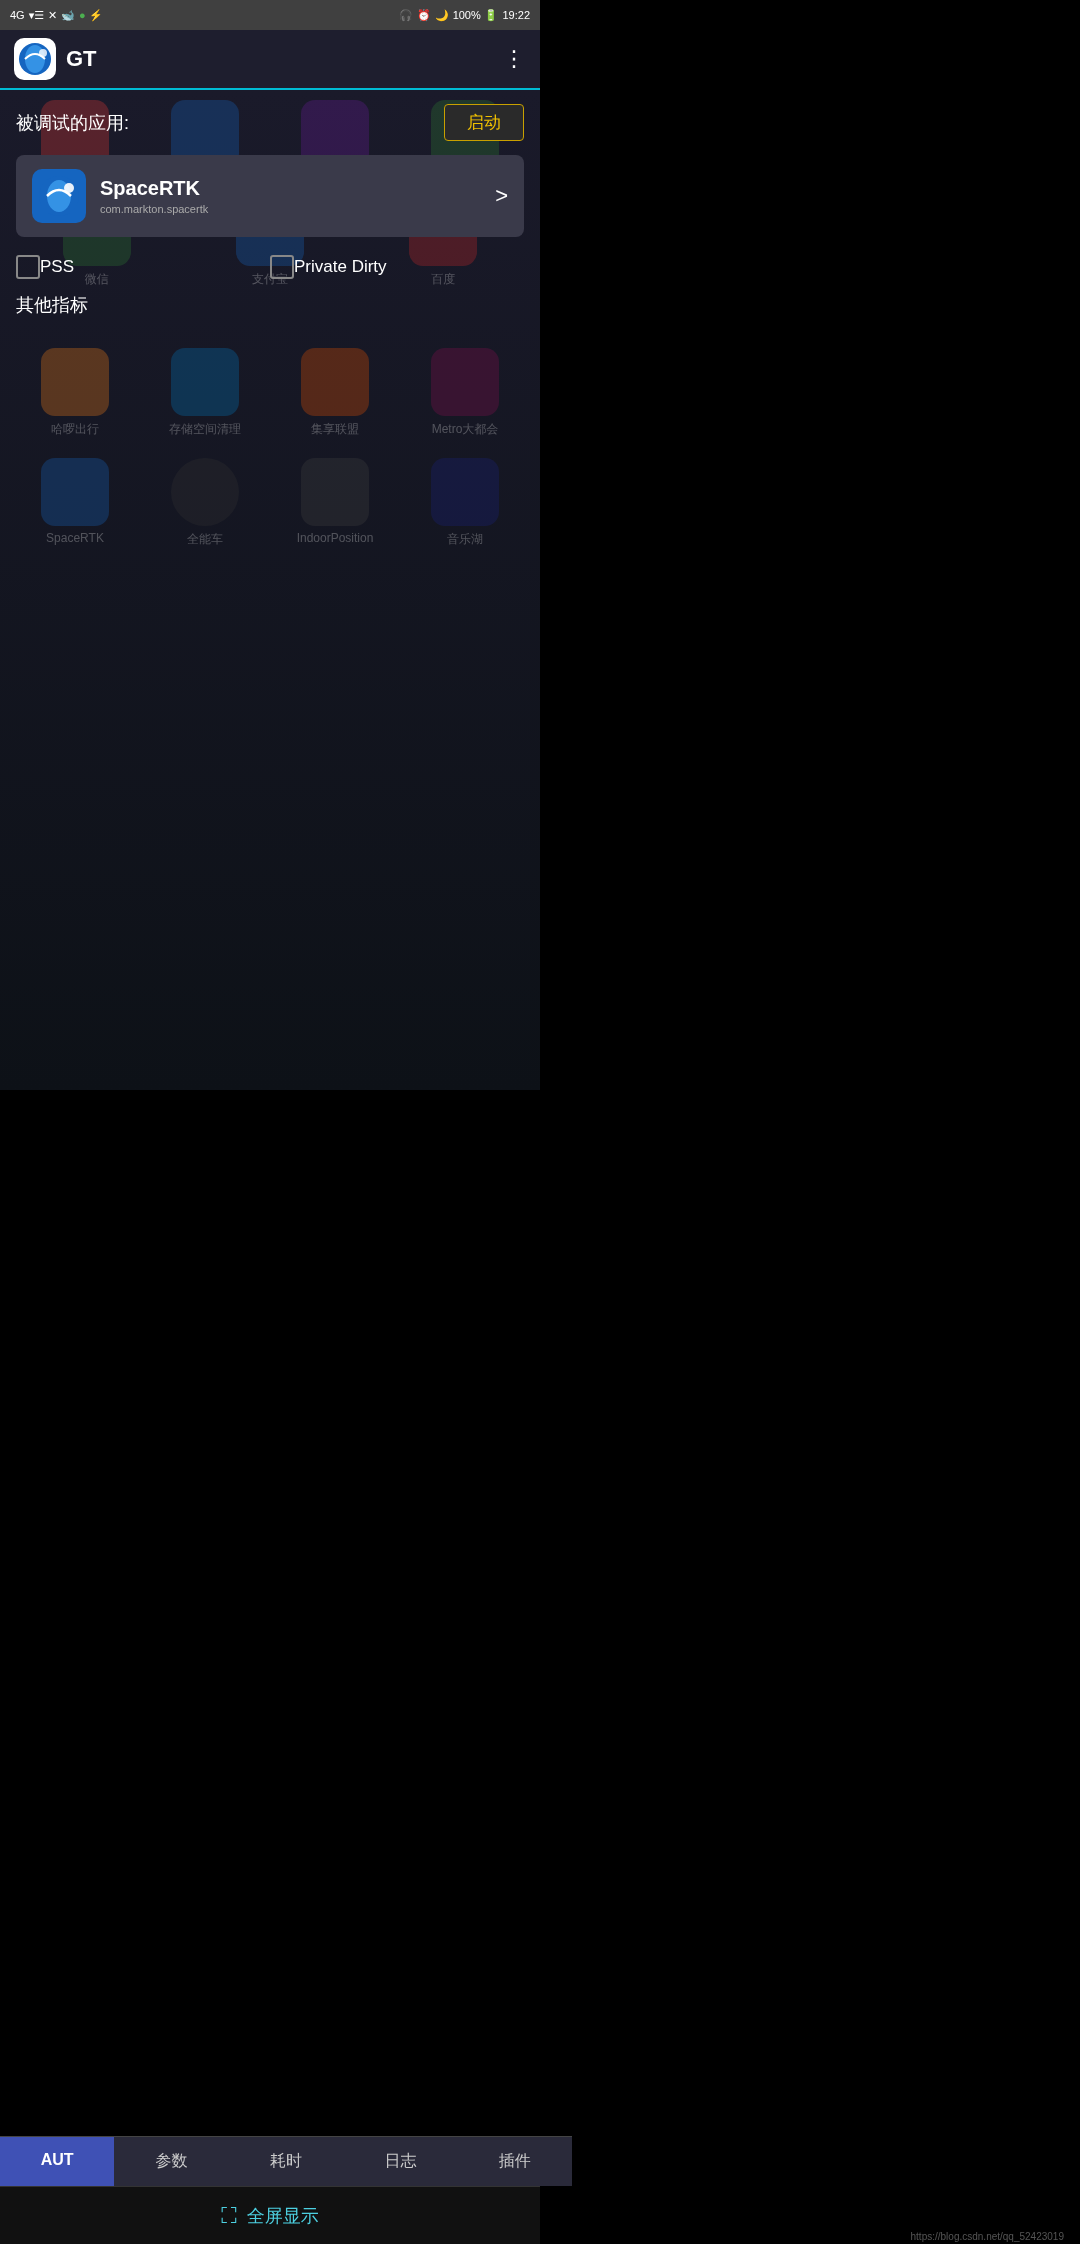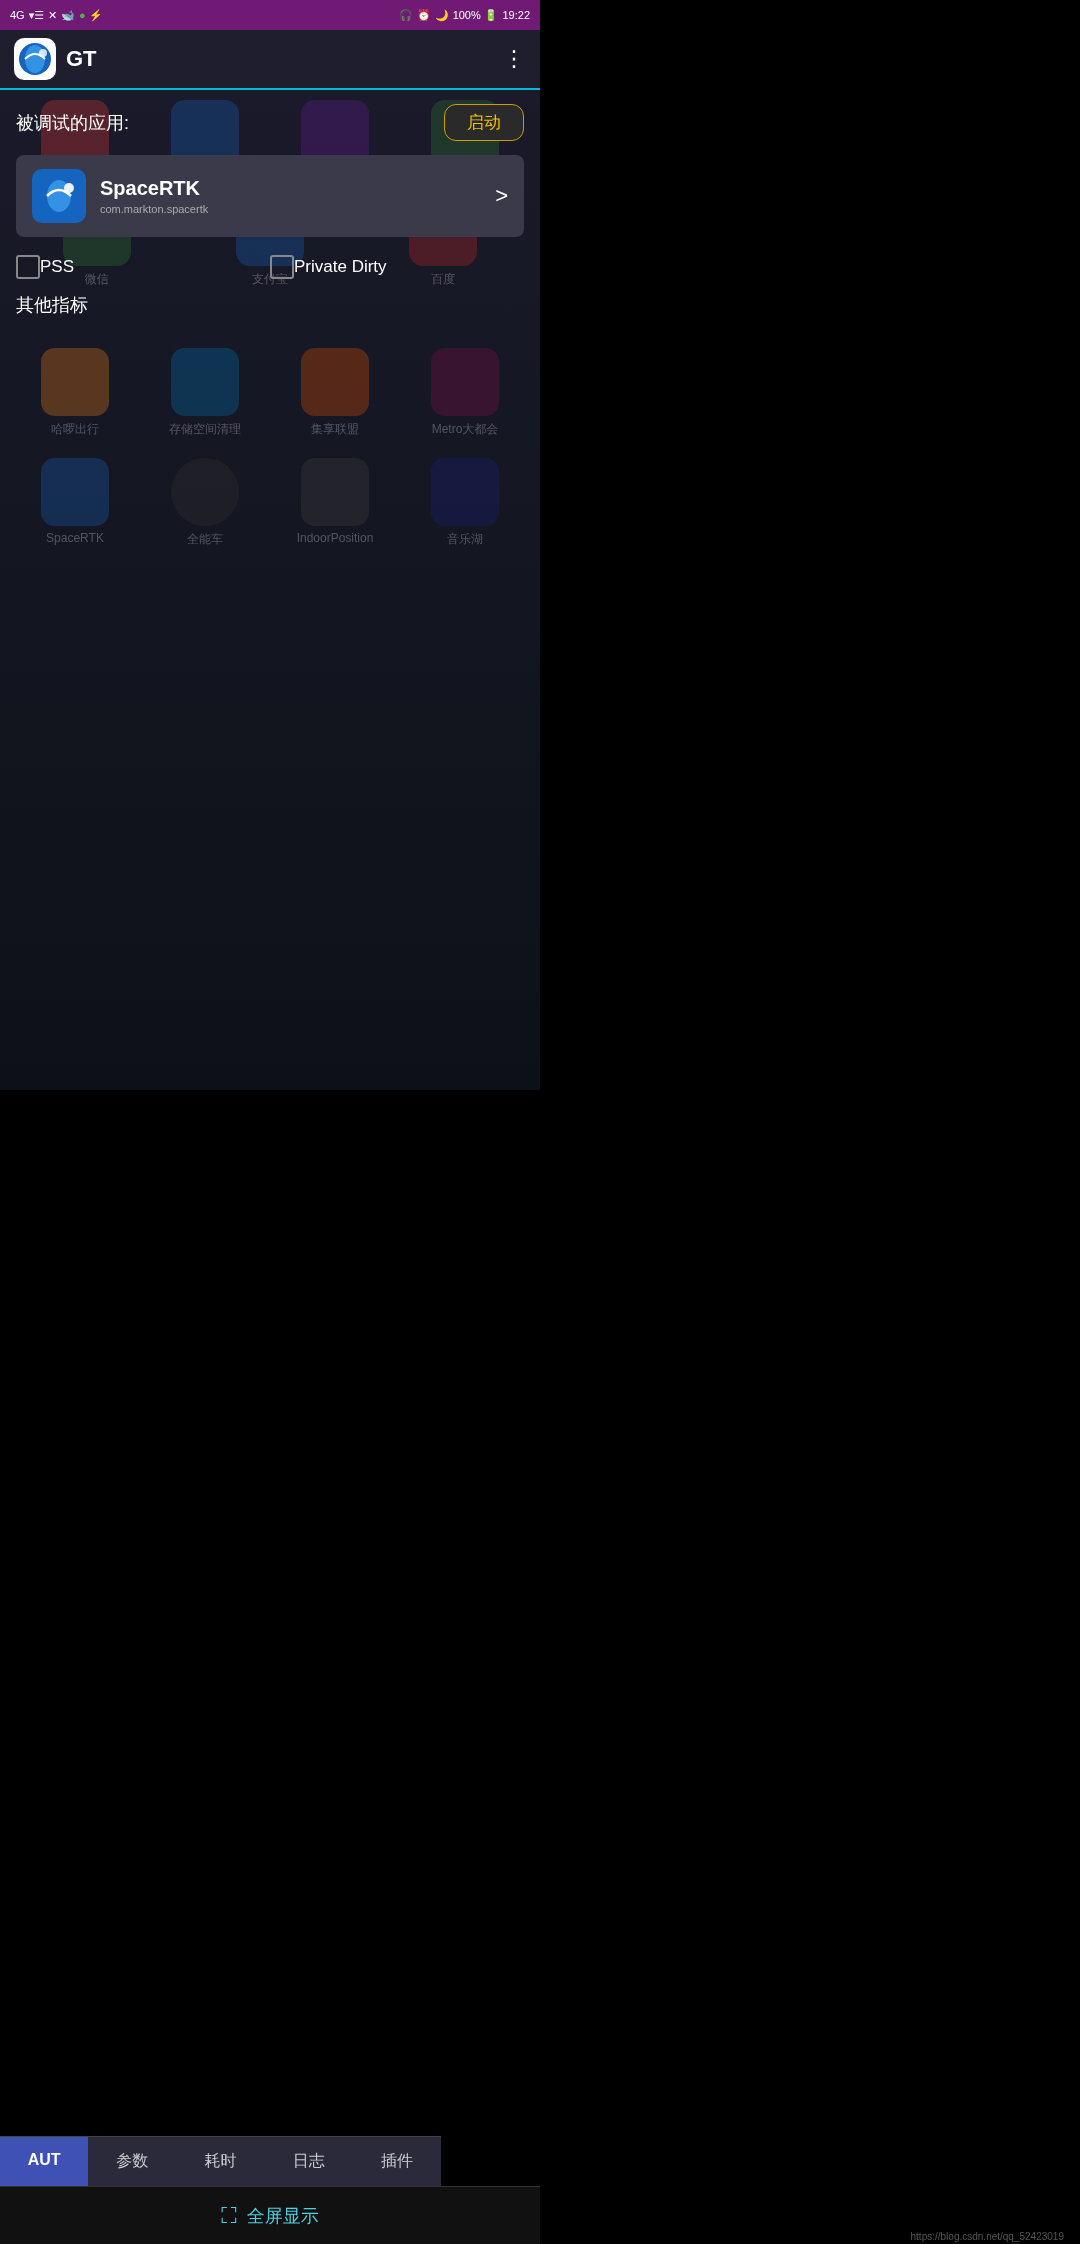"4G" .status-bar { background: #701a75 -> #404040 }
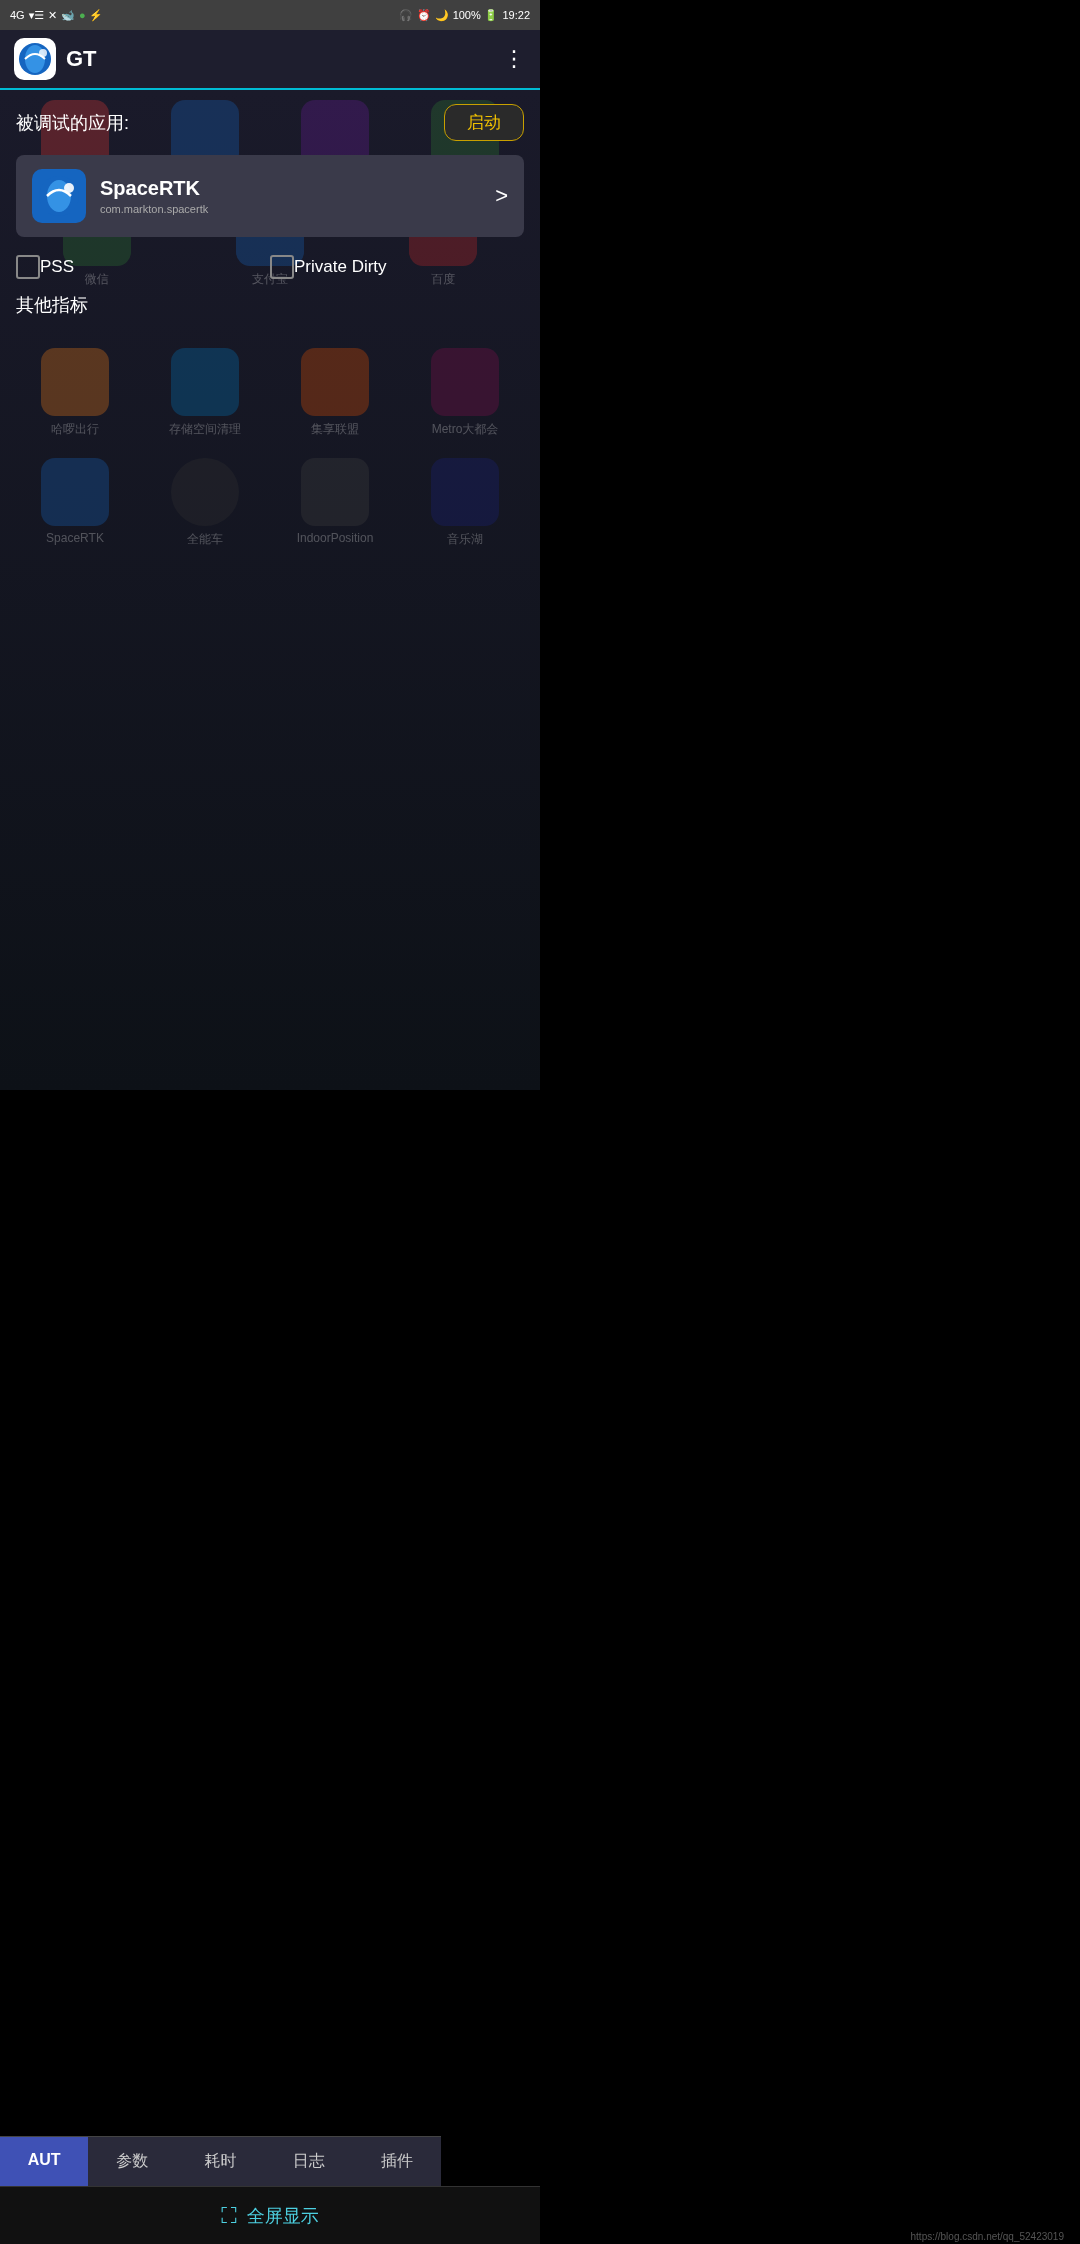"启动" .start-btn { border-radius: 12px -> 4px }
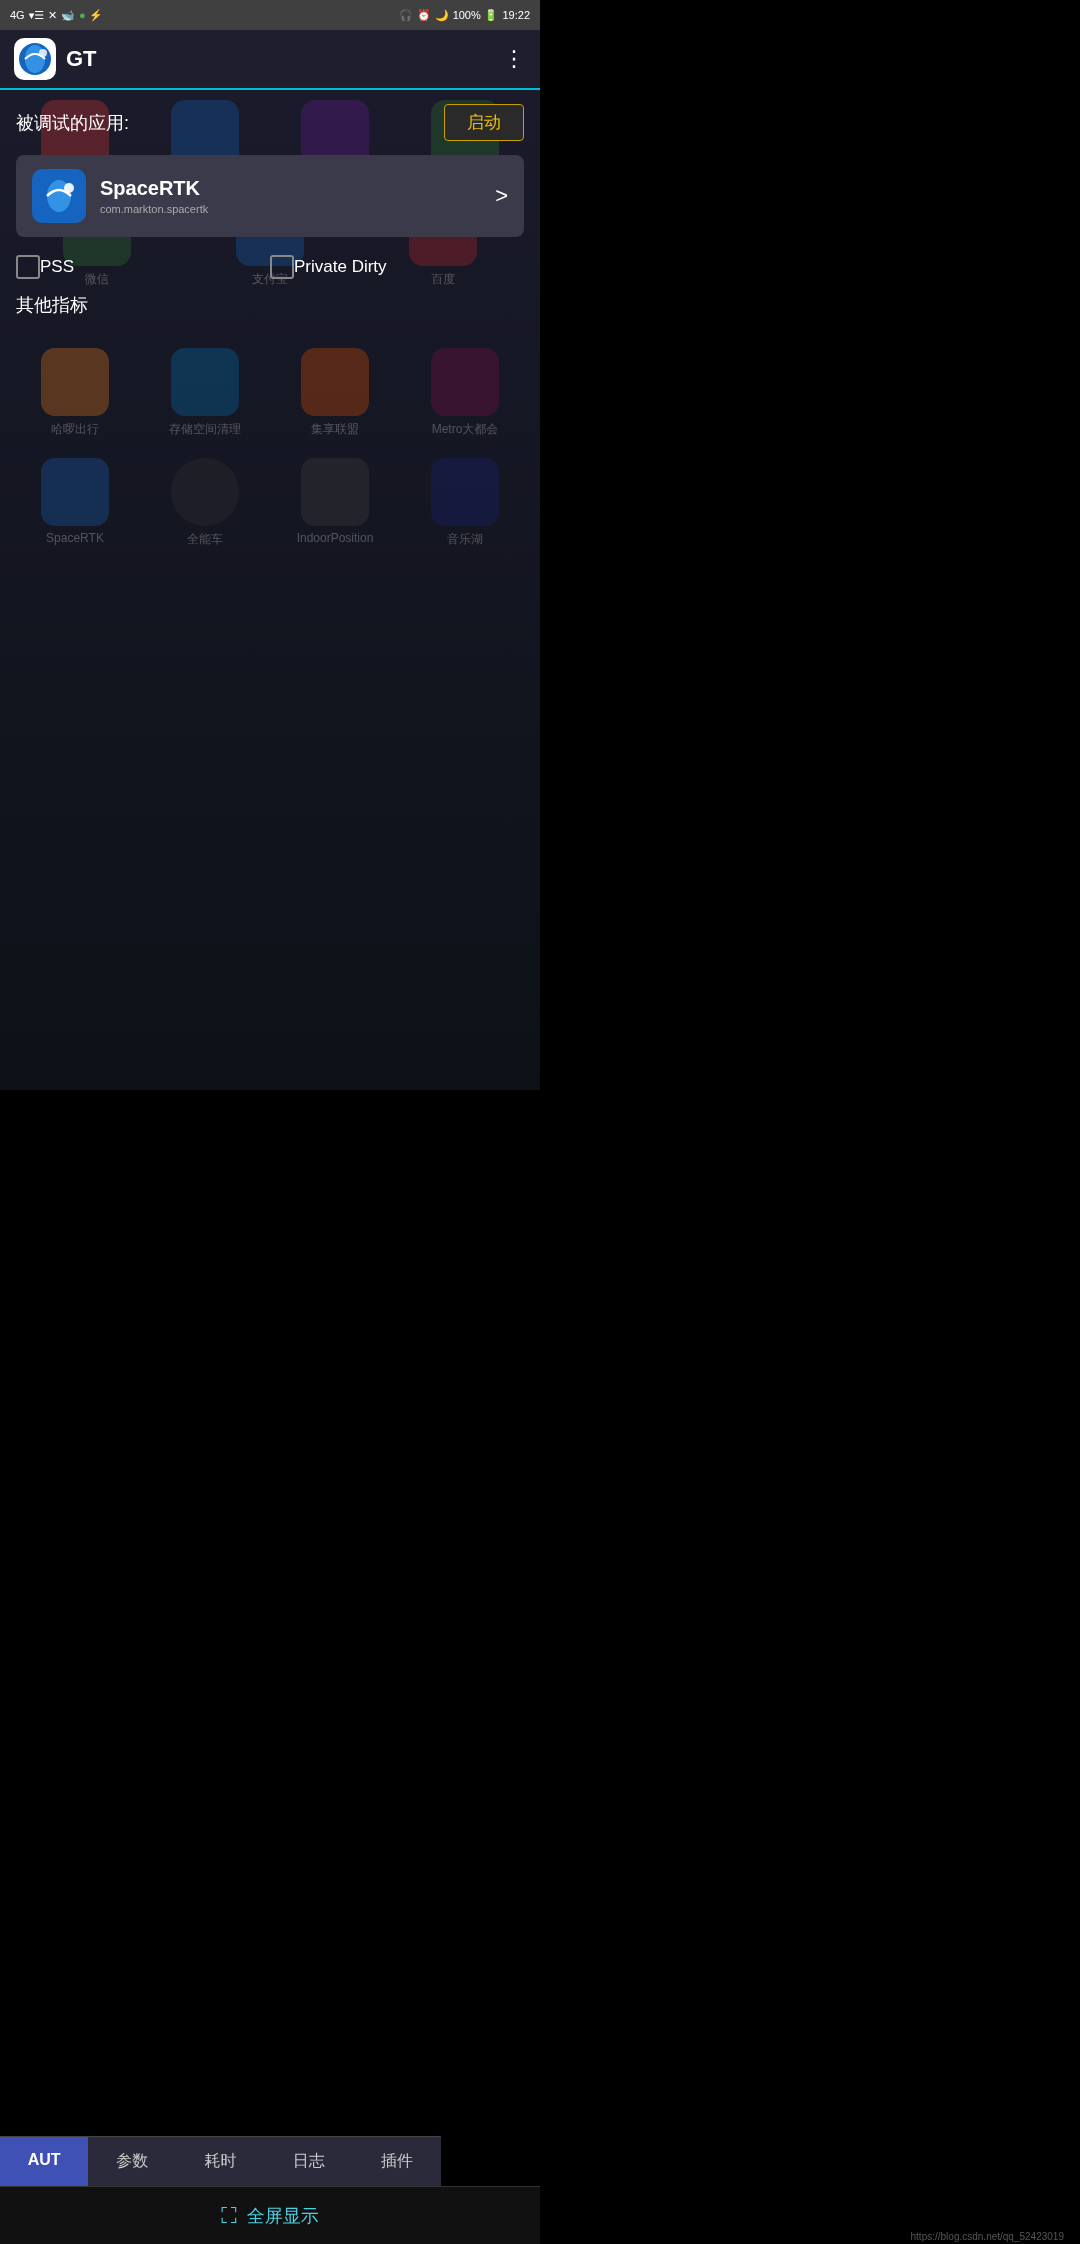"AUT" .bottom-tabs { width: 441px -> 572px }
